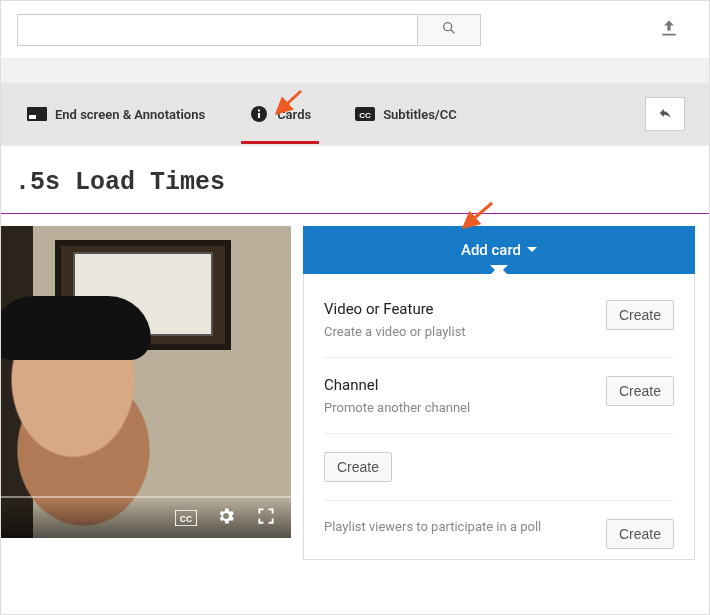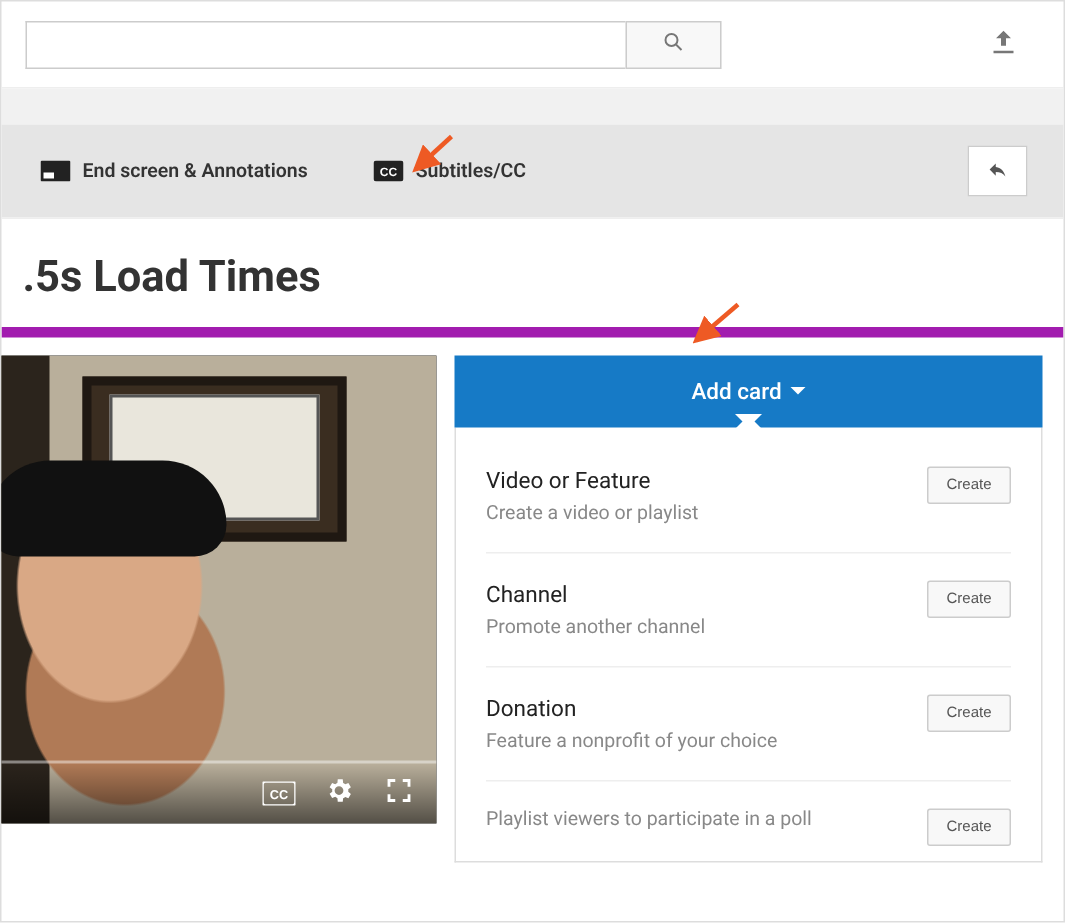"Cards" div.tab { html: none -> <div> <span> <svg> <circle></circle> <rect></rect> <rect></rect> </svg> </span> <span>Cards</span> </div> }
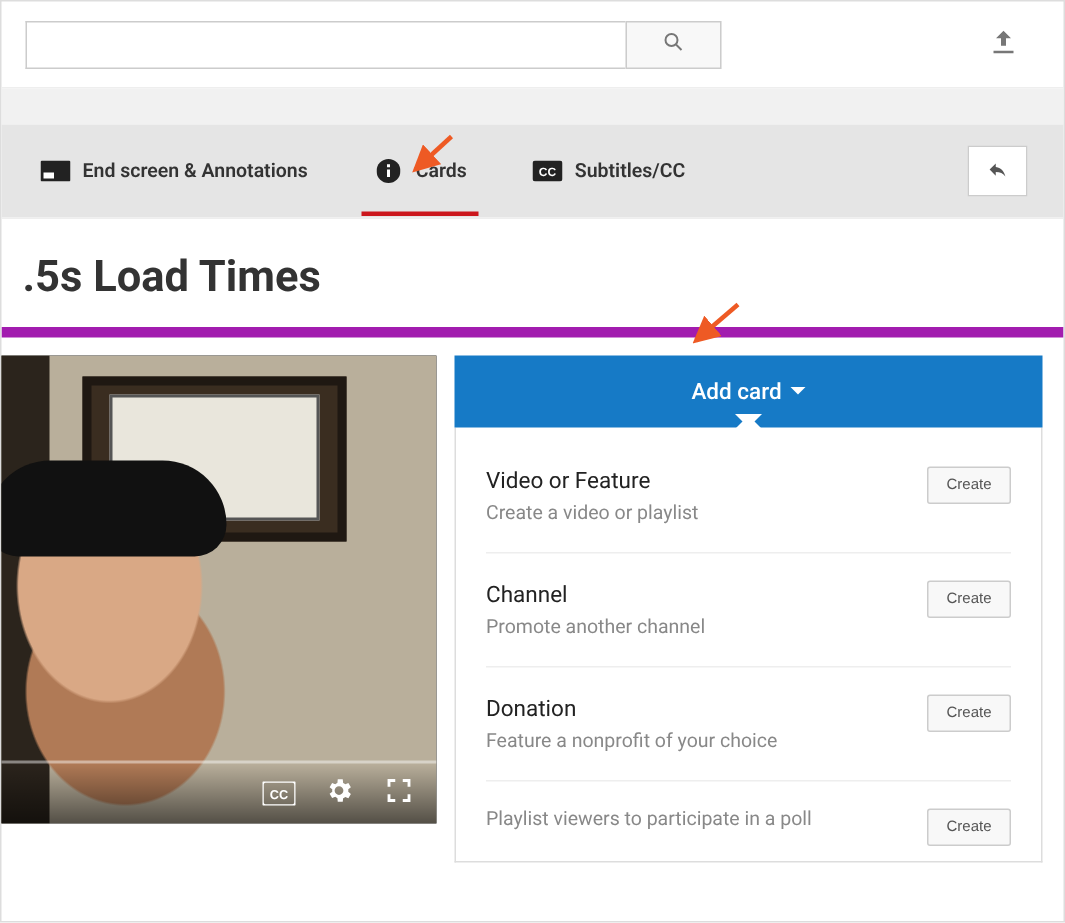".5s Load Times" .title-area { border-bottom: 7px solid #a21caf -> 1px solid #a21caf; font-family: none -> Liberation Mono, monospace; font-size: 29px -> 25px }
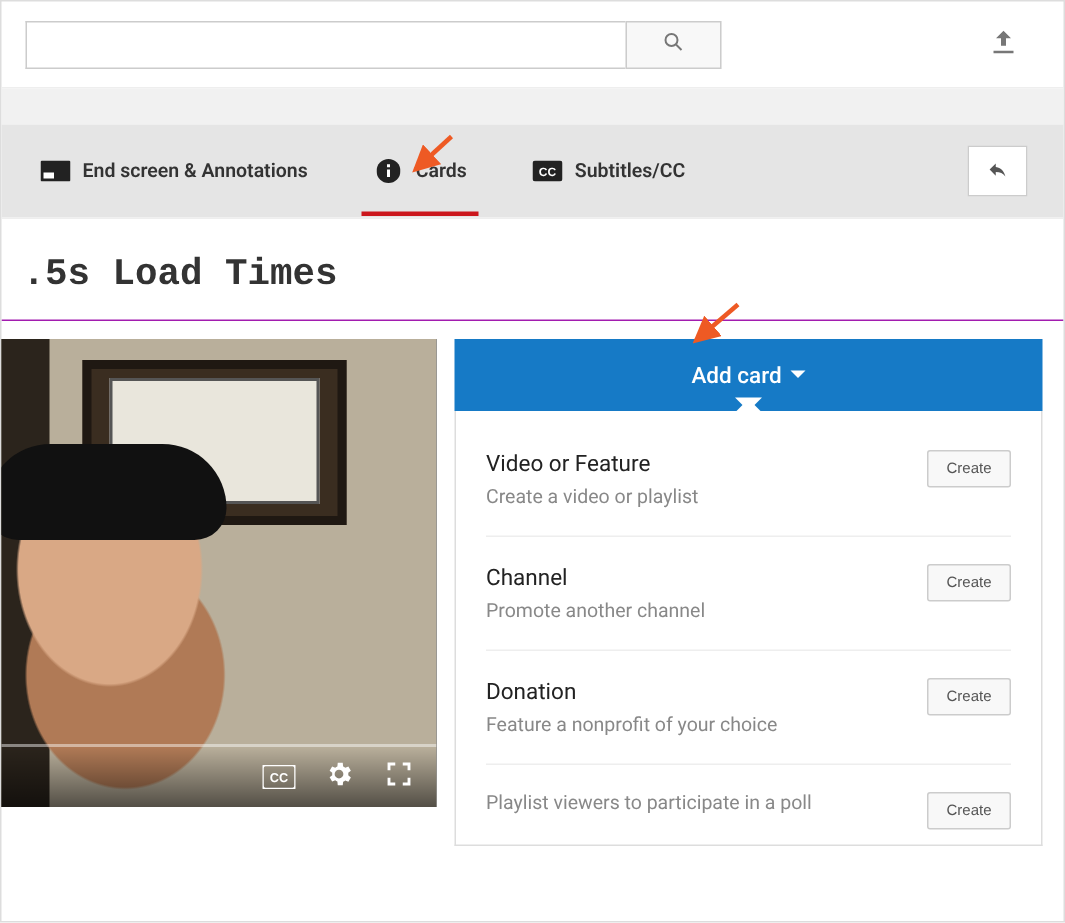"Create" .create-btn { font-size: 10px -> 14px }
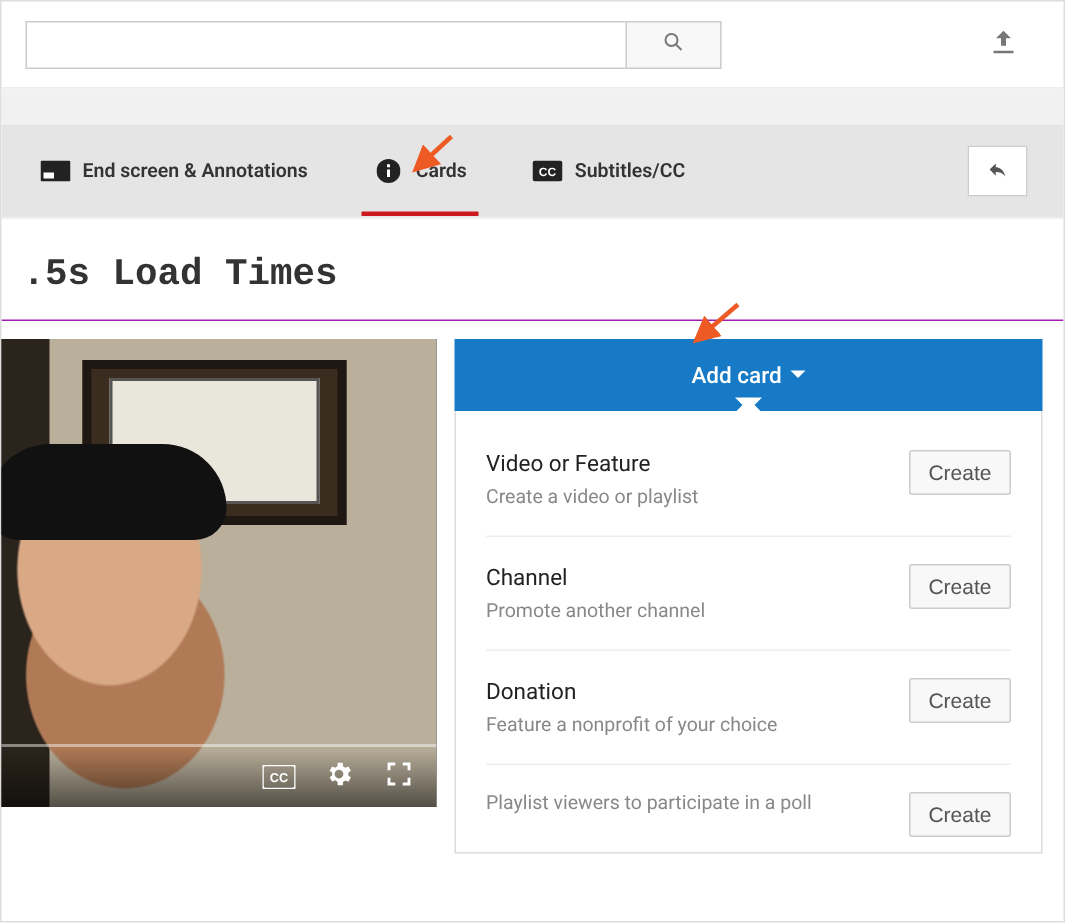"Donation" div.txt { html: <div> <div>Donation</div> <div>Feature a nonprofit of your choice</div> </div> -> none }
